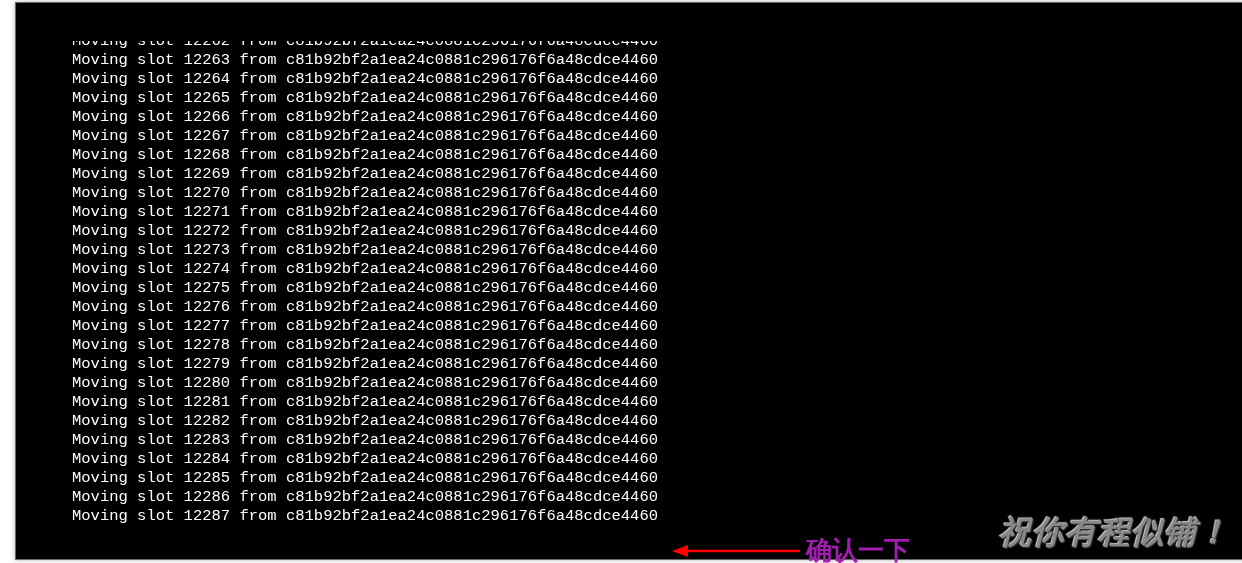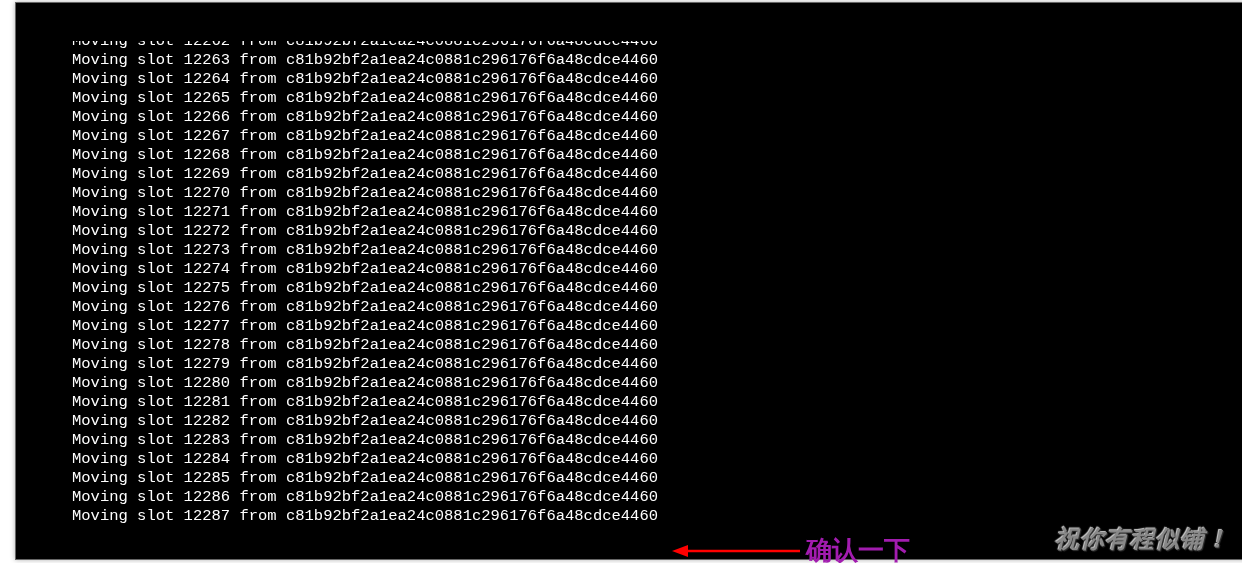"祝你有程似铺！" .watermark { font-size: 24px -> 32px }
